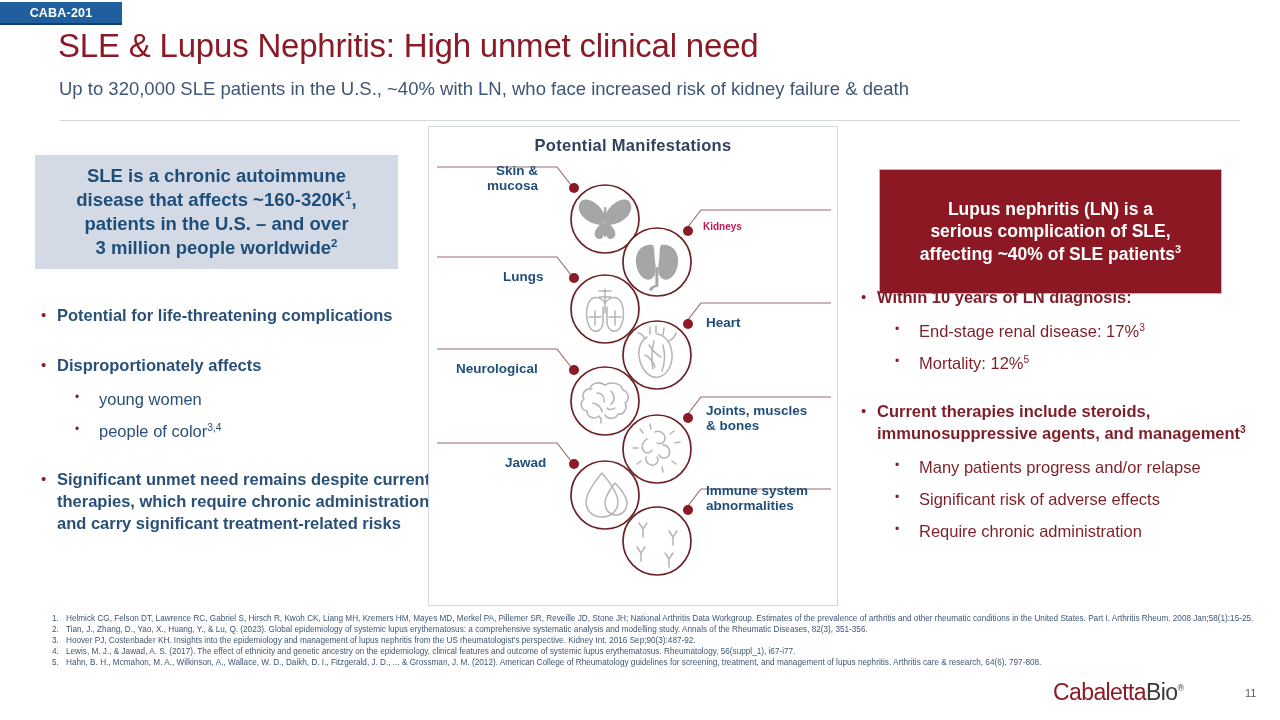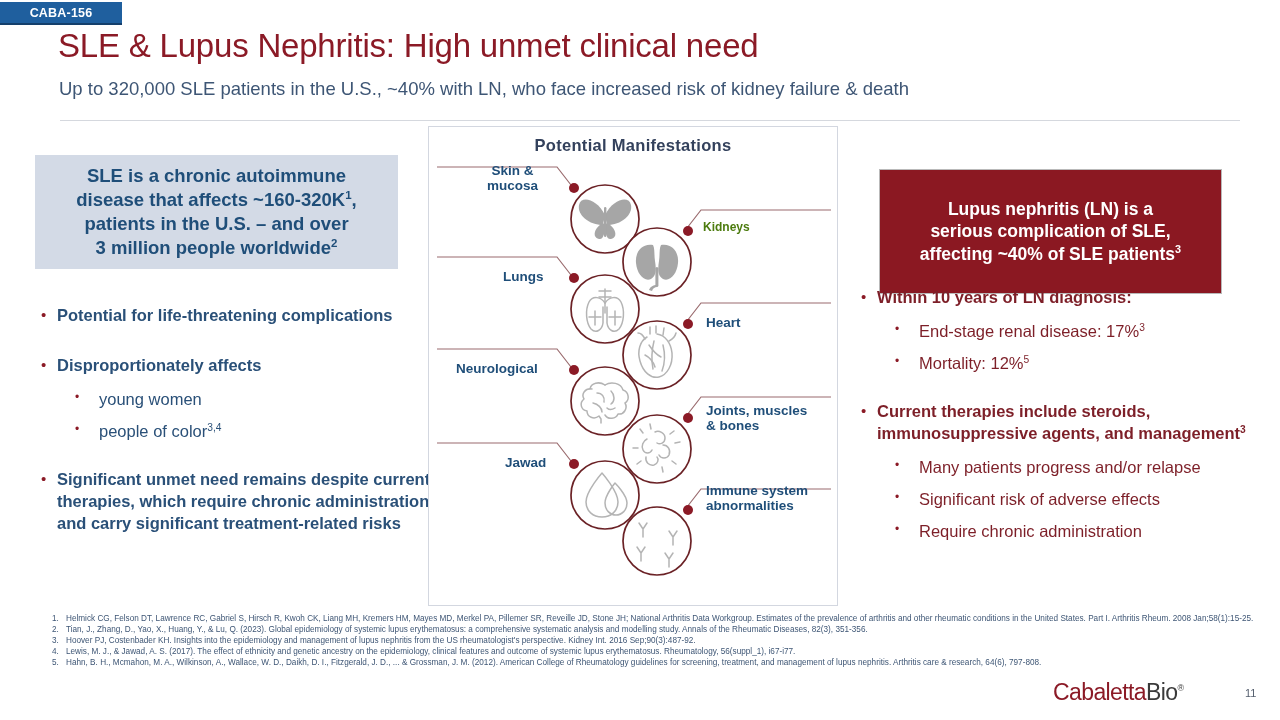"CABA-156" div.tag { text: CABA-156 -> CABA-201 }
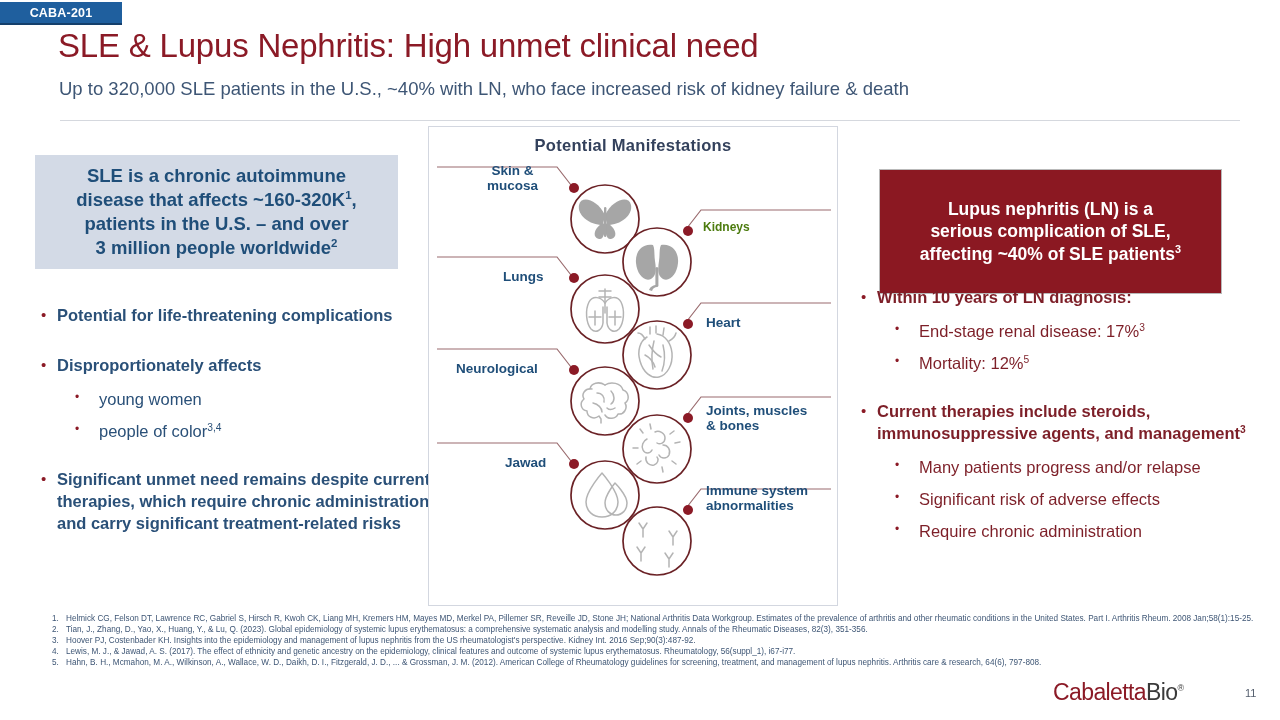"Skin &" .dlabel.left { text-align: center -> right }
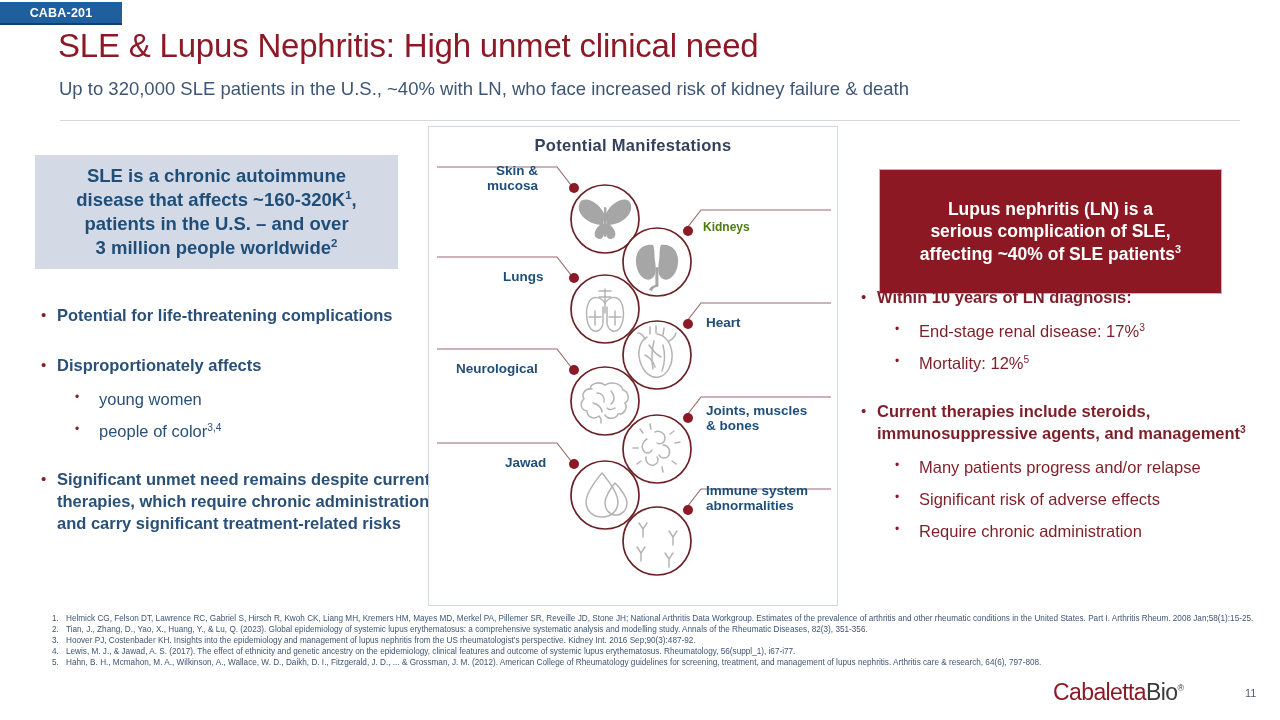"Kidneys" .dlabel.red { color: #4d7c0f -> #be185d; font-size: 12px -> 10px }
